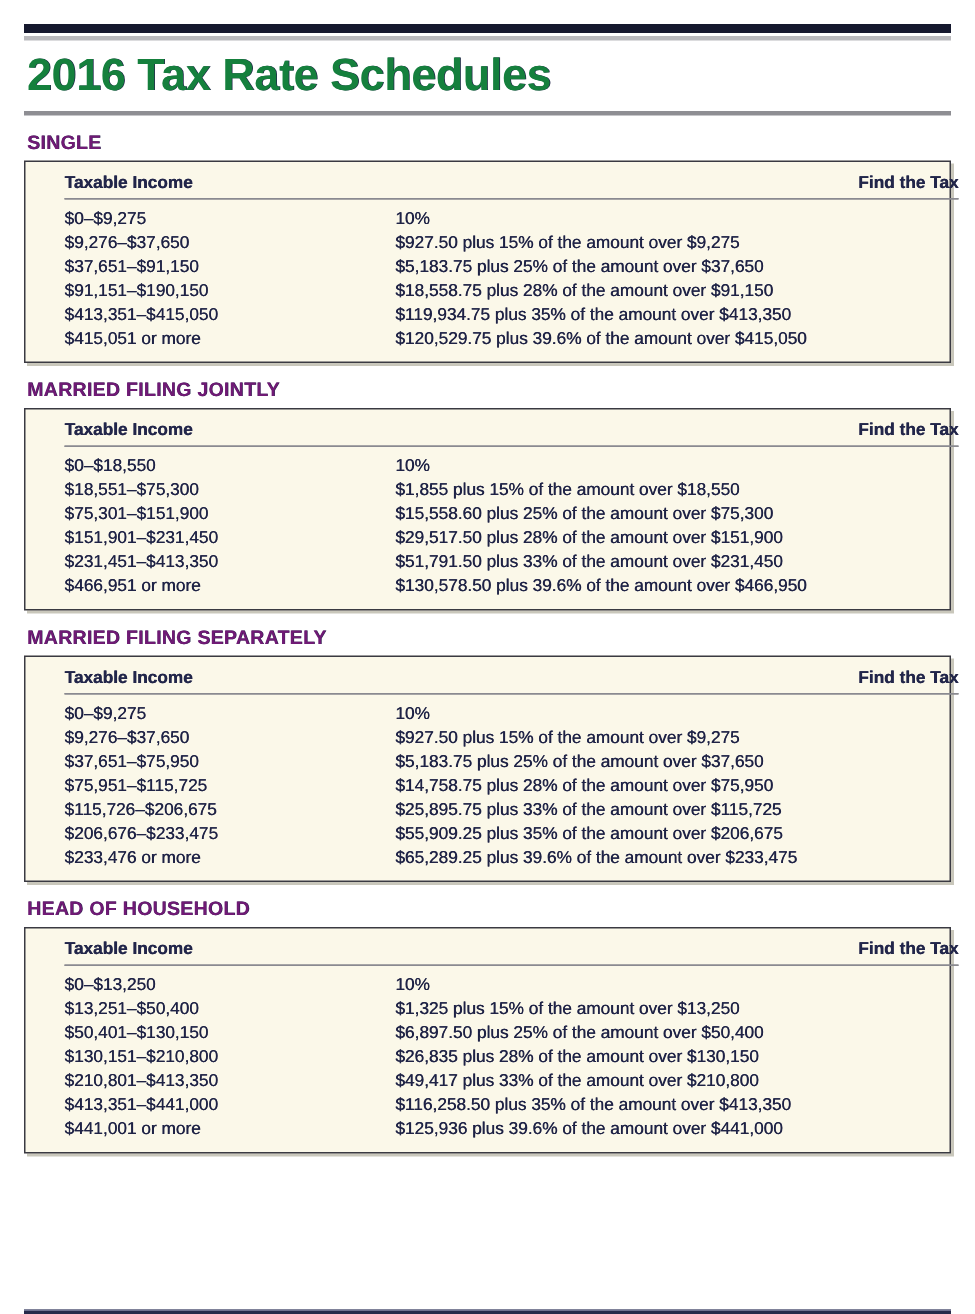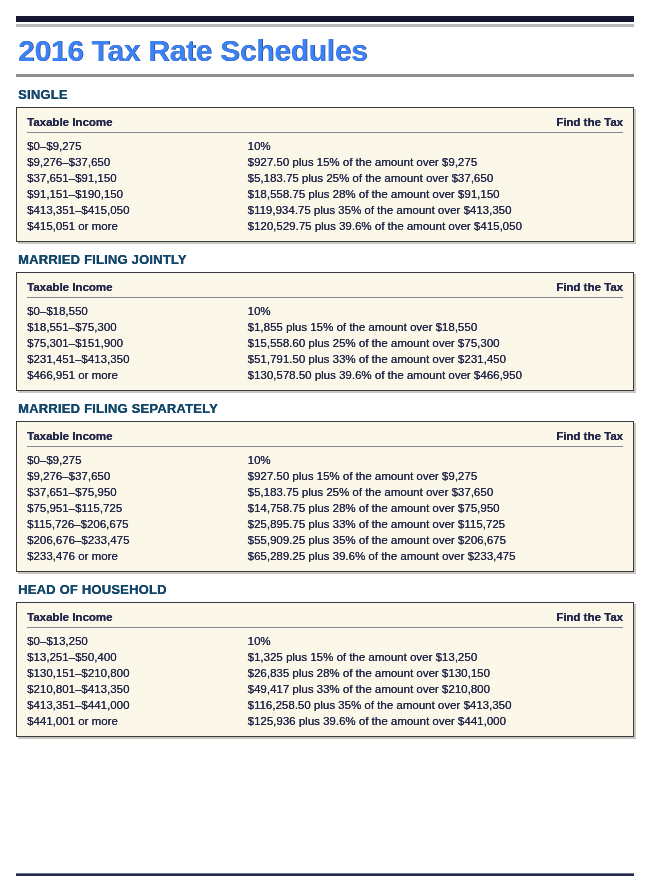"2016 Tax Rate Schedules" .doc-title { color: #3b82f6 -> #15803d }
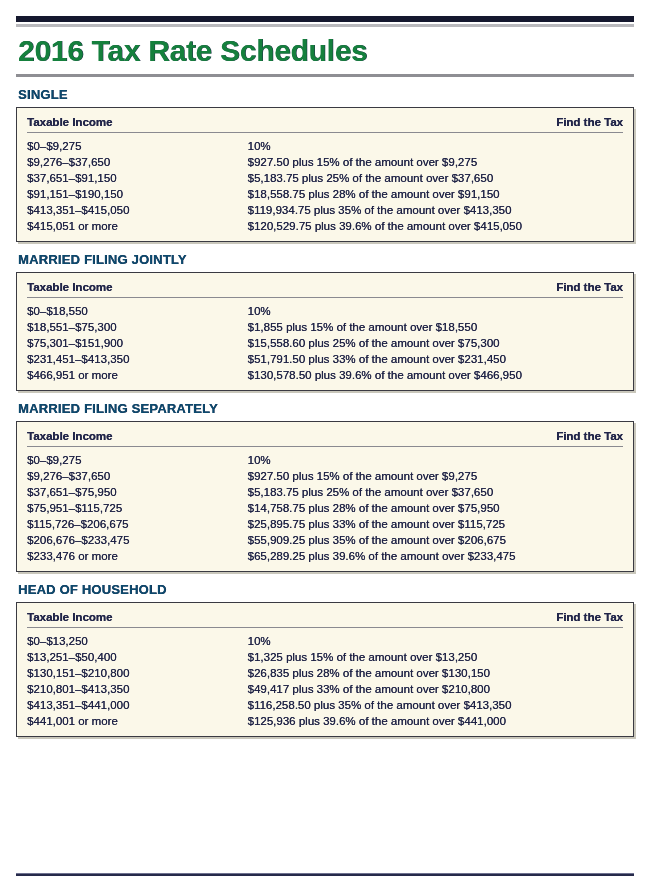"SINGLE" .section-heading { color: #0c4a6e -> #701a75 }
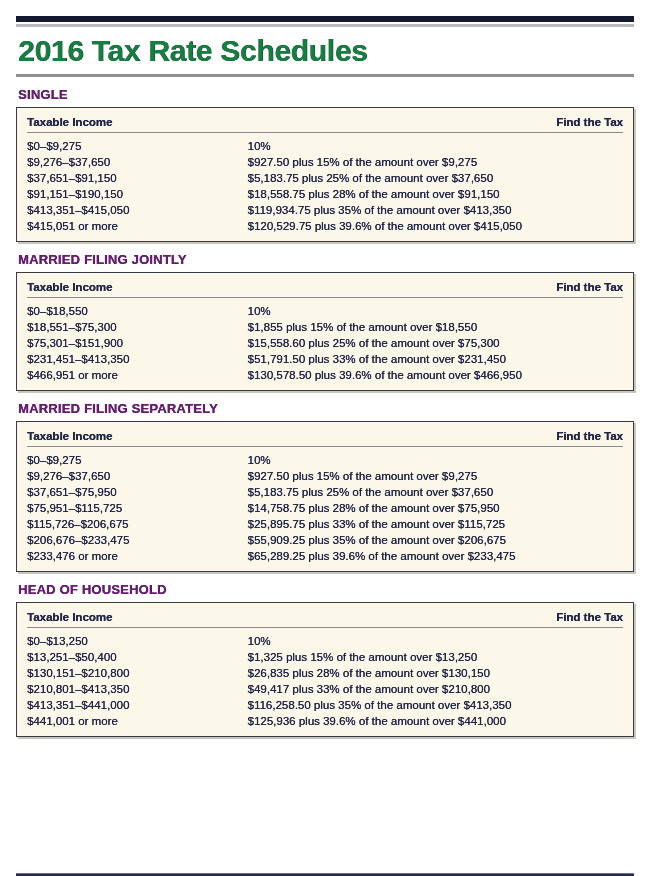"Taxable Income" table.tax-table { margin-left: none -> 16px }
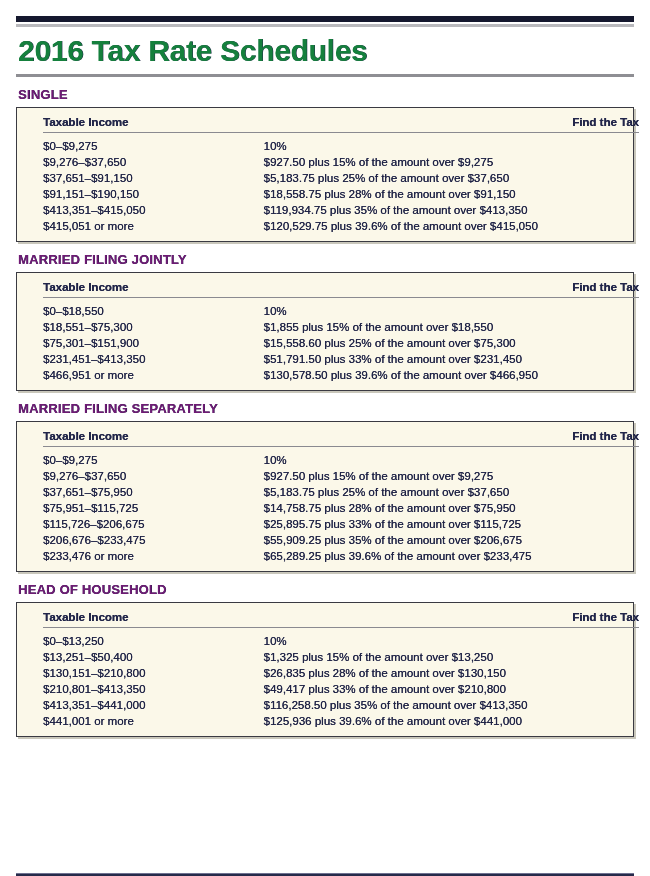"$151,901–$231,450" tr { html: none -> <tr> <td>$151,901–$231,450</td> <td>$29,517.50 plus 28% of the amount over $151,900</td> </tr> }
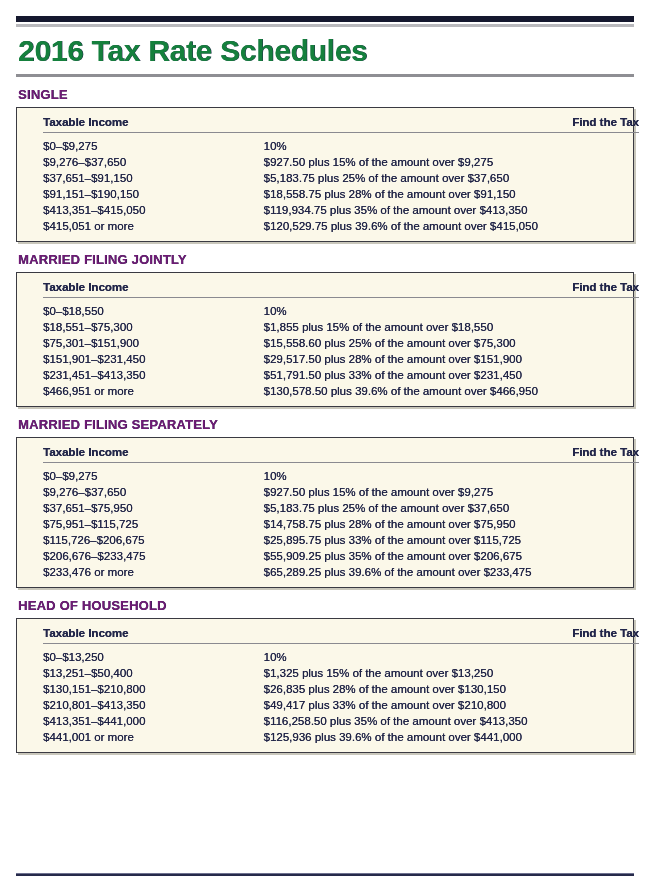"$50,401–$130,150" tr { html: none -> <tr> <td>$50,401–$130,150</td> <td>$6,897.50 plus 25% of the amount over $50,400</td> </tr> }
